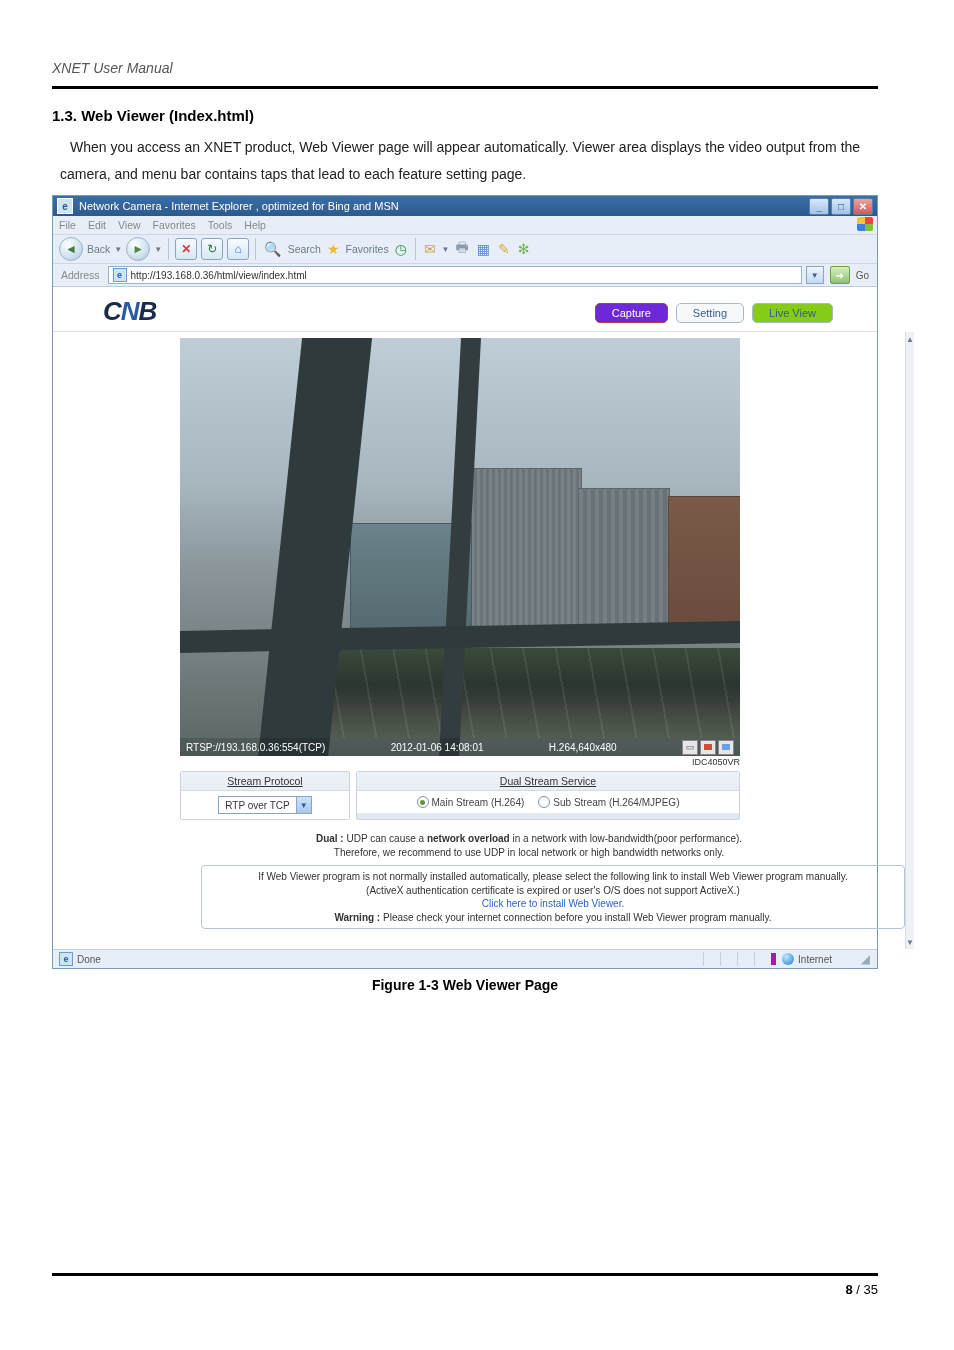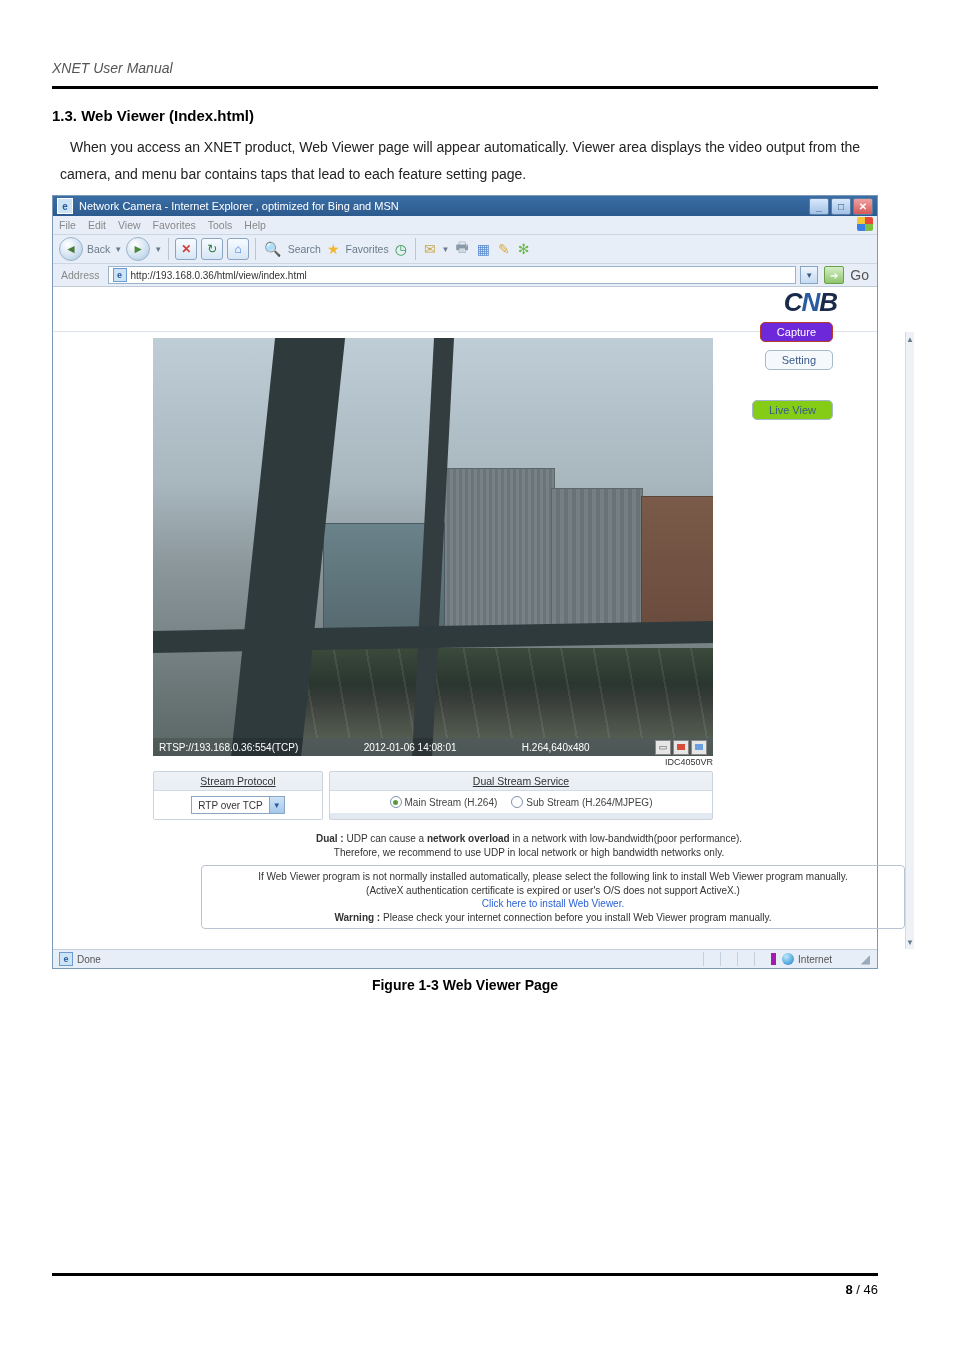"Go" .go-label { font-size: 14px -> 10px }
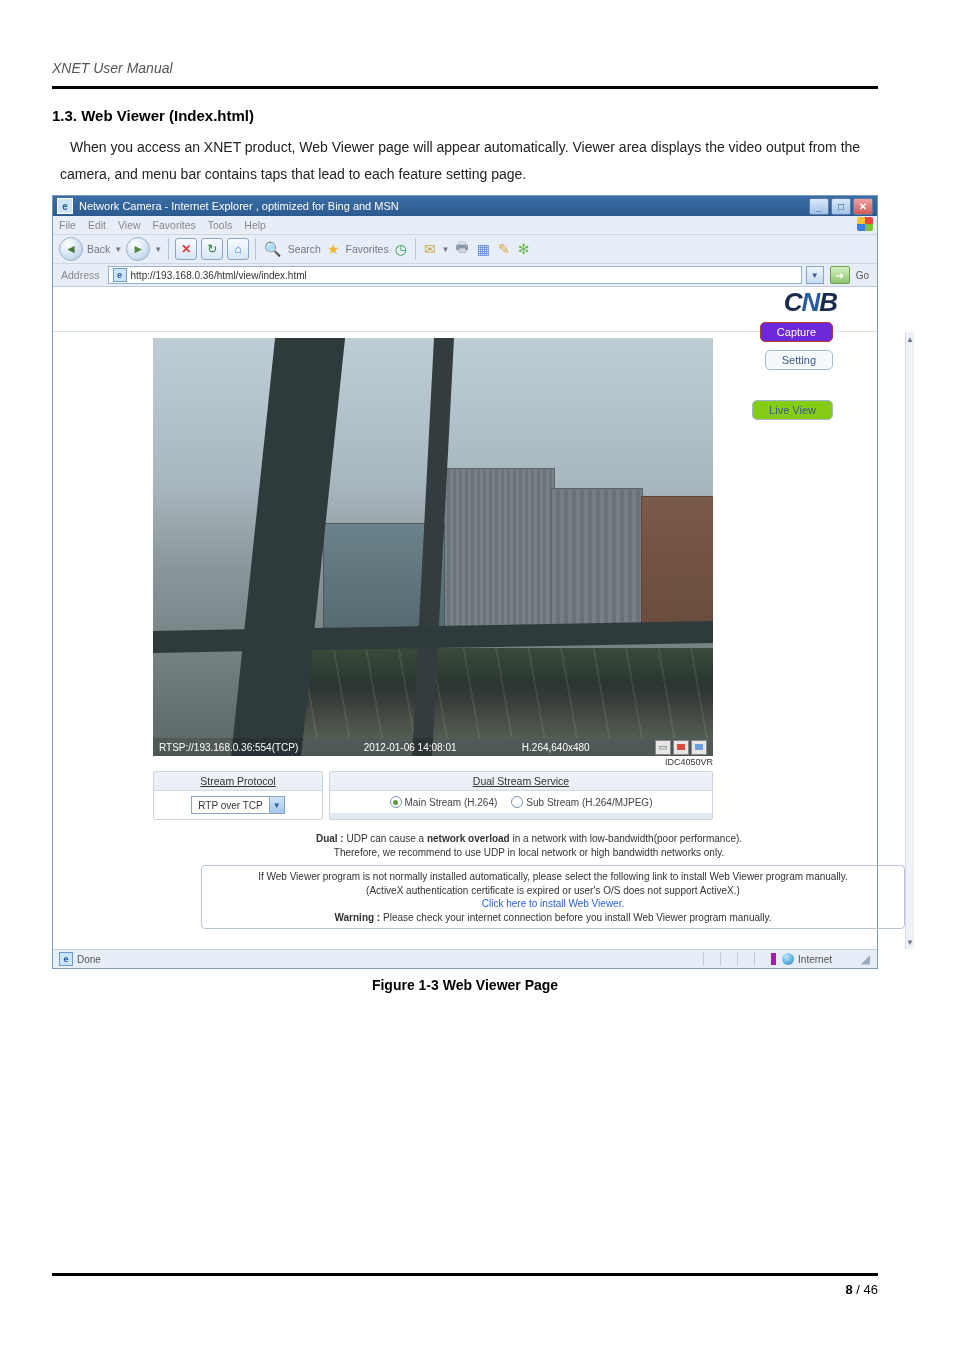"CNB" .app-header { flex-direction: column -> none }
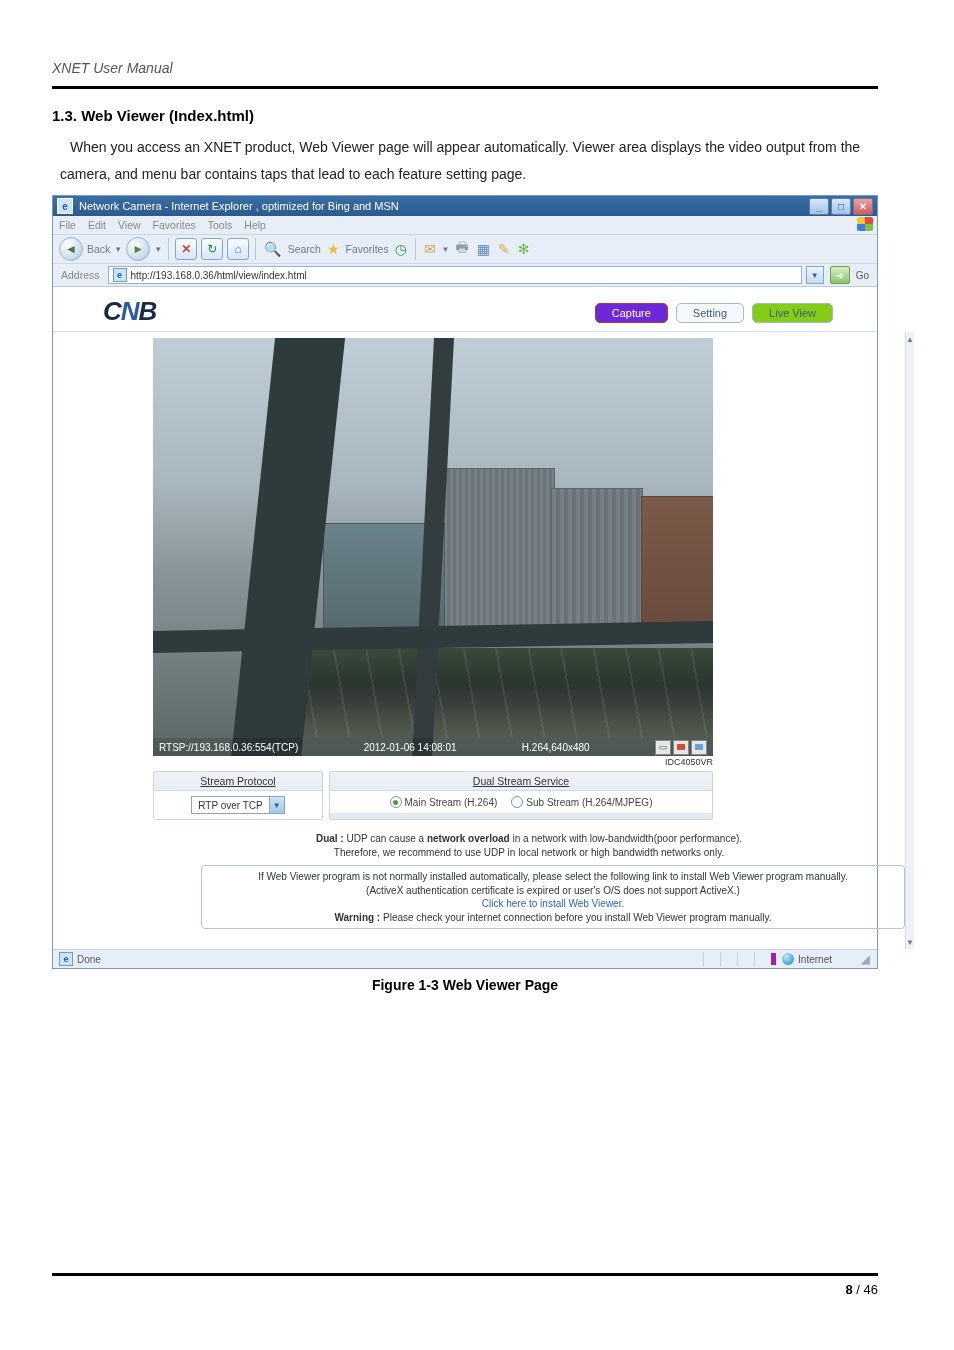"RTSP://193.168.0.36:554(TCP)" .video-wrap { margin-left: none -> 27px }
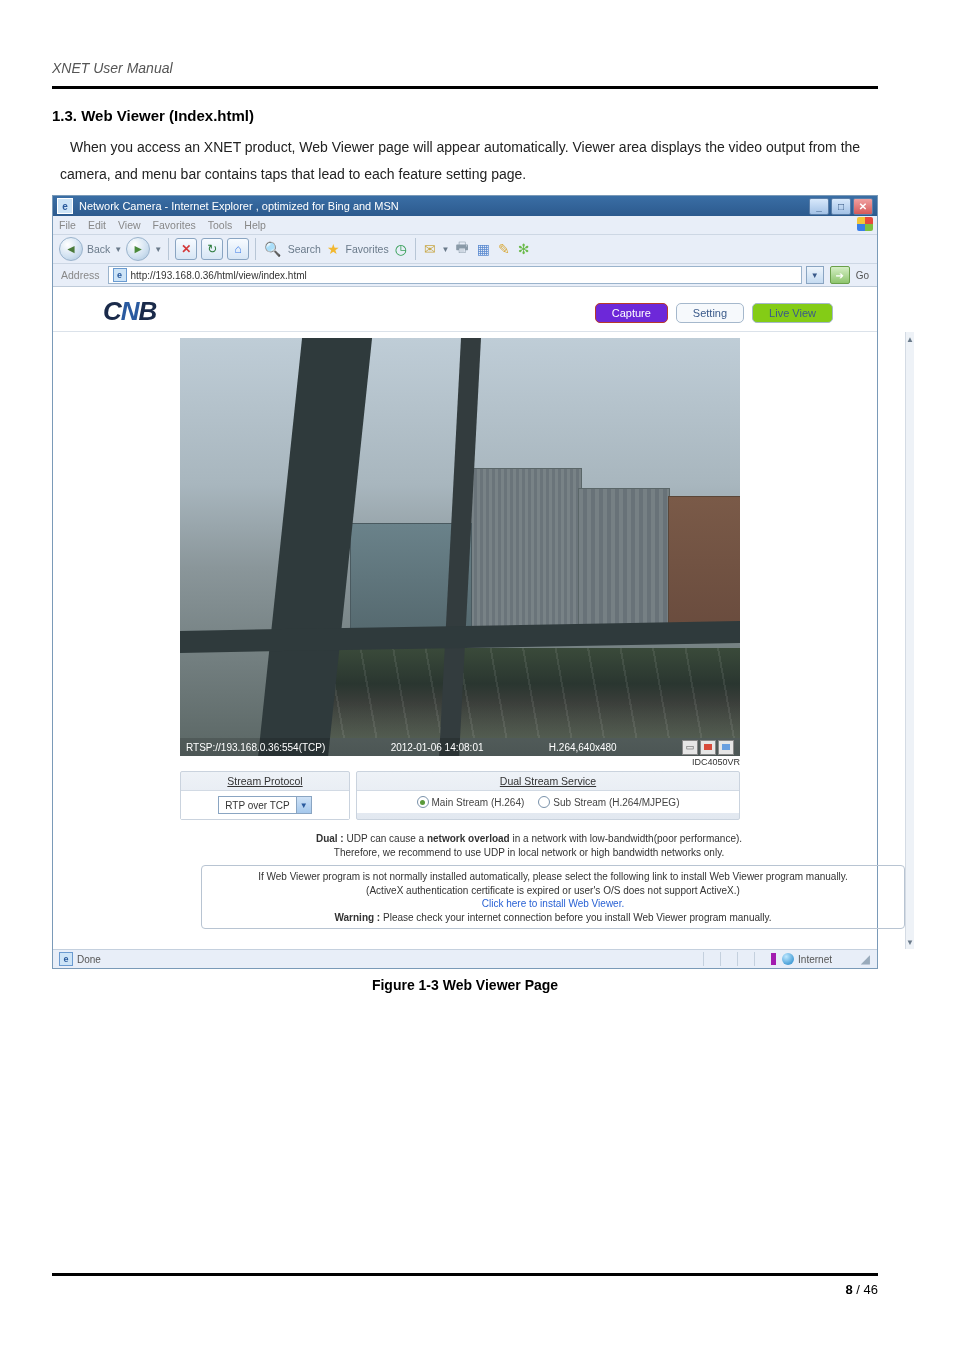"46" span { text: 46 -> 35 }
